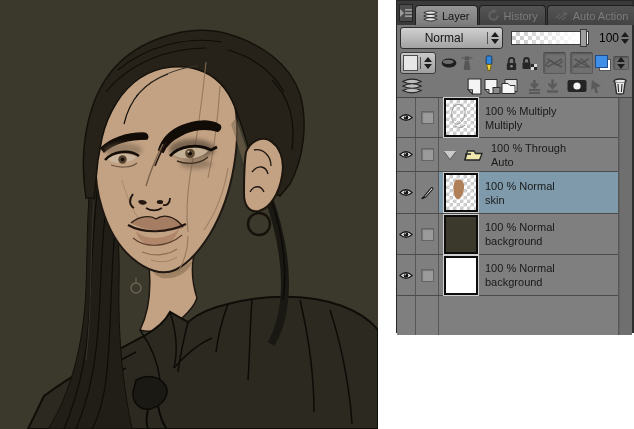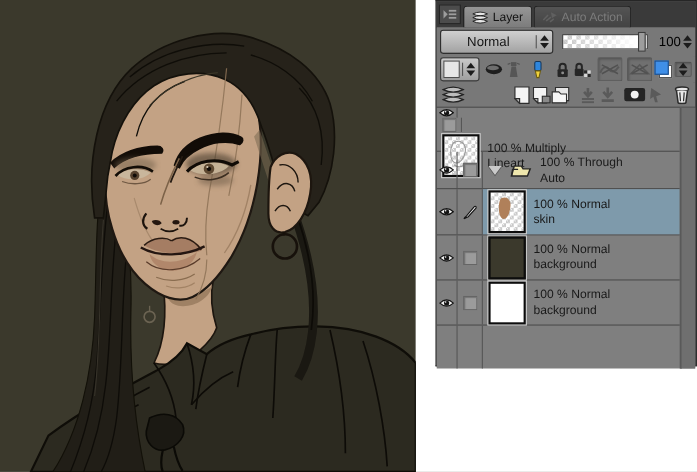"History" div.tab { html: none -> <div> <svg> <path></path> <path></path> </svg> <span>History</span> </div> }
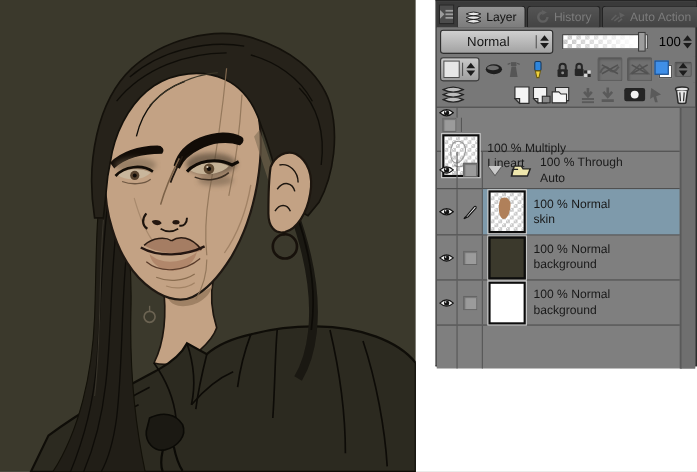"100 % Multiply" div.lrow { flex-direction: column -> none }
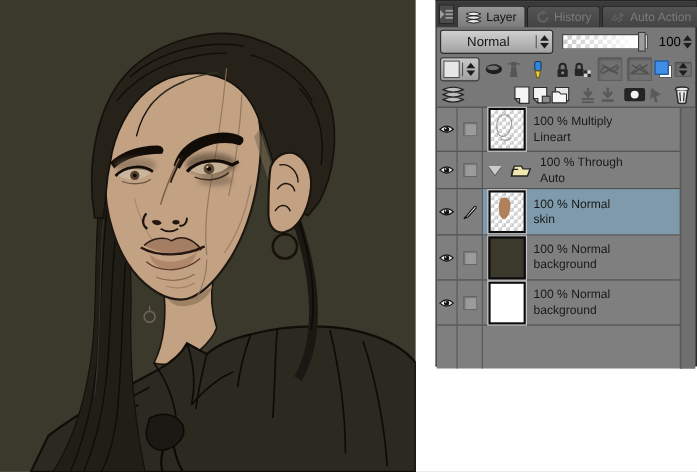"Lineart" div { text: Lineart -> Multiply }
